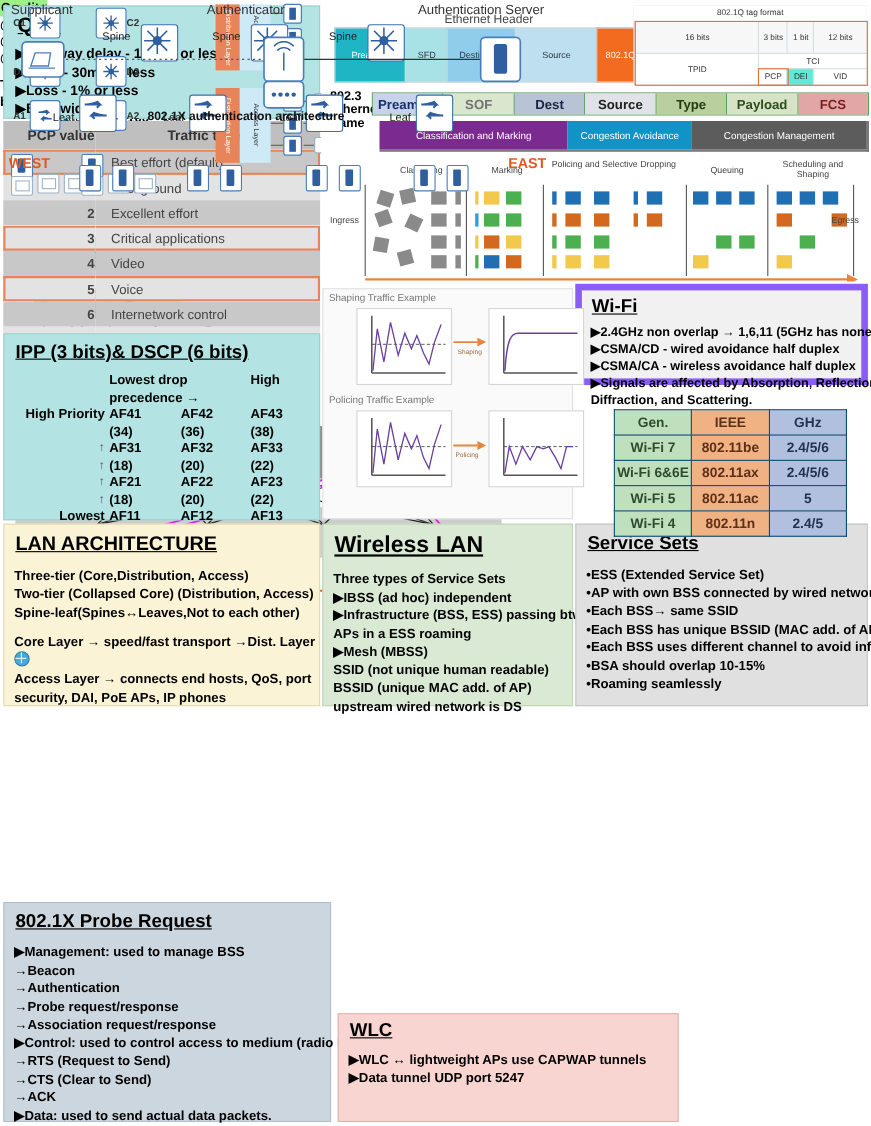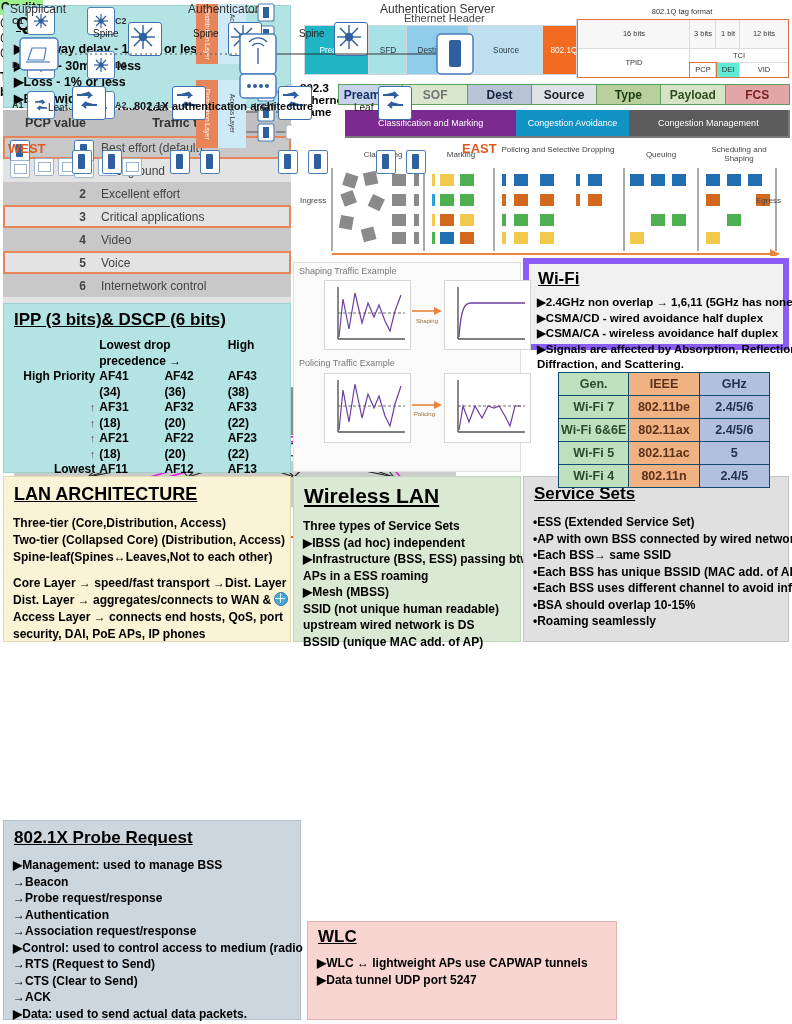"Dist. Layer → aggregates/connects to" span { html: <span>Dist. Layer → aggregates/connects to WAN &amp;</span> -> none }
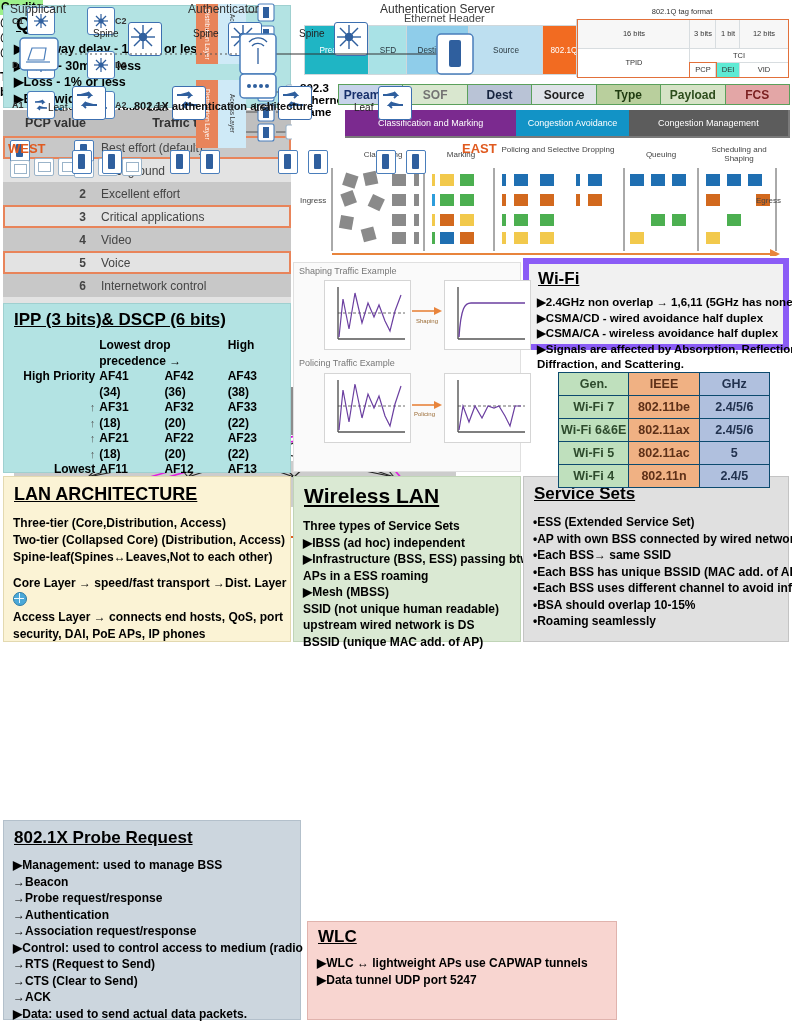"upstream wired network is DS" div { order: before "BSSID (unique MAC add. of" -> after "BSSID (unique MAC add. of" }
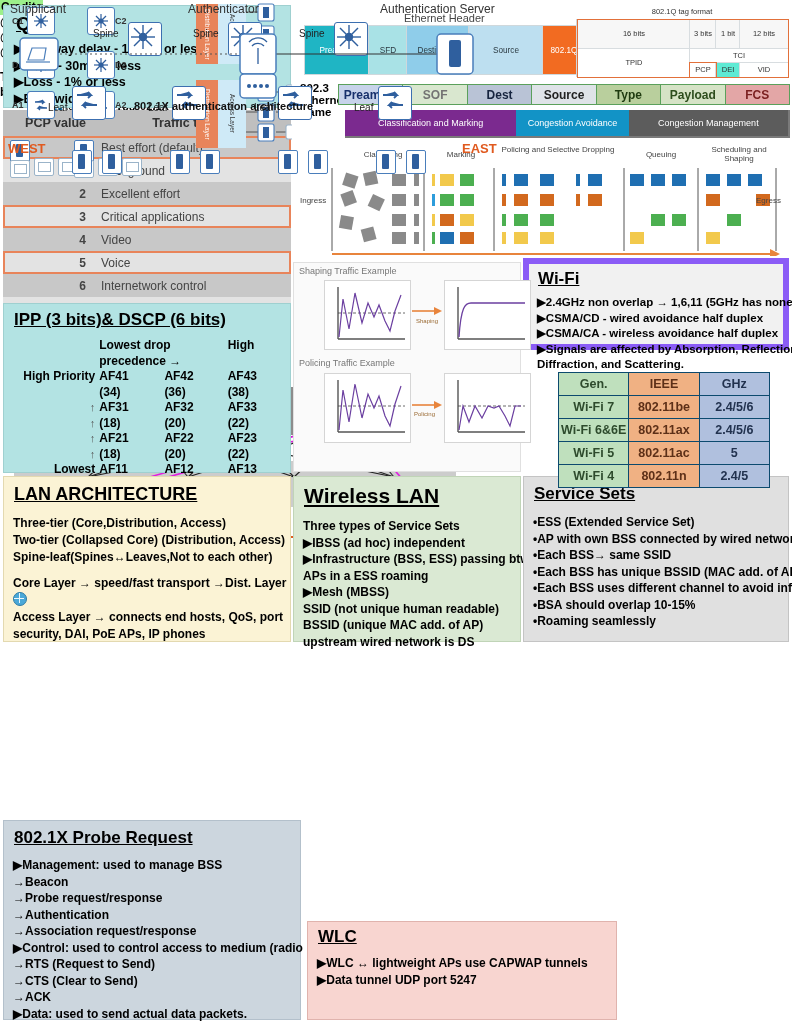"→Probe request/response" div { order: before "→Authentication" -> after "→Authentication" }
